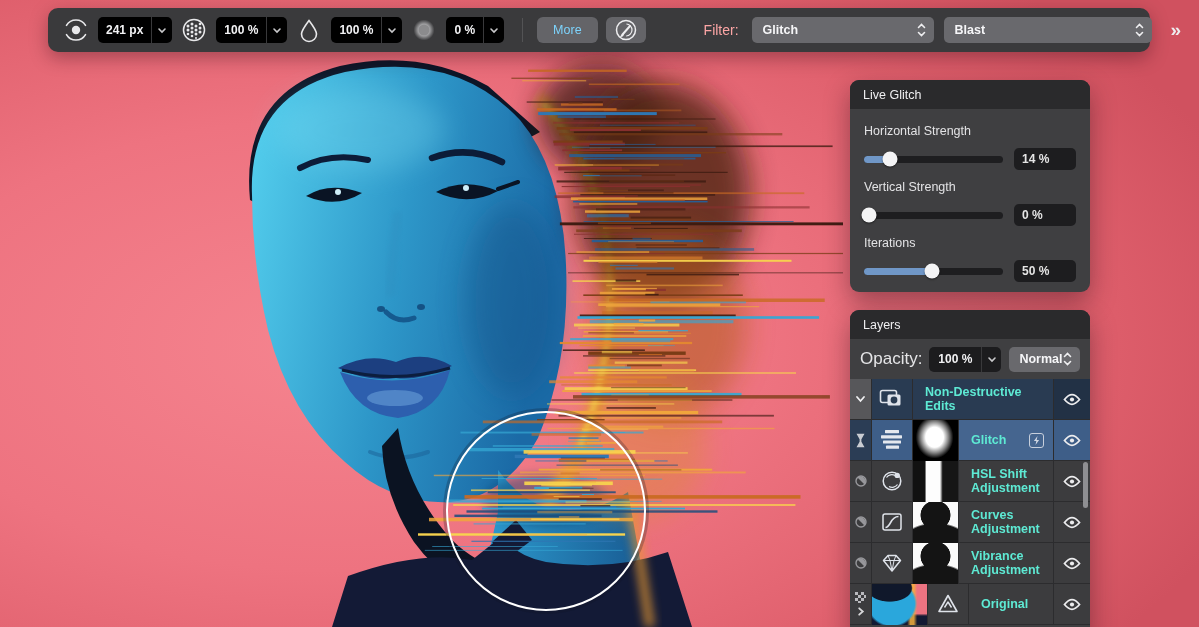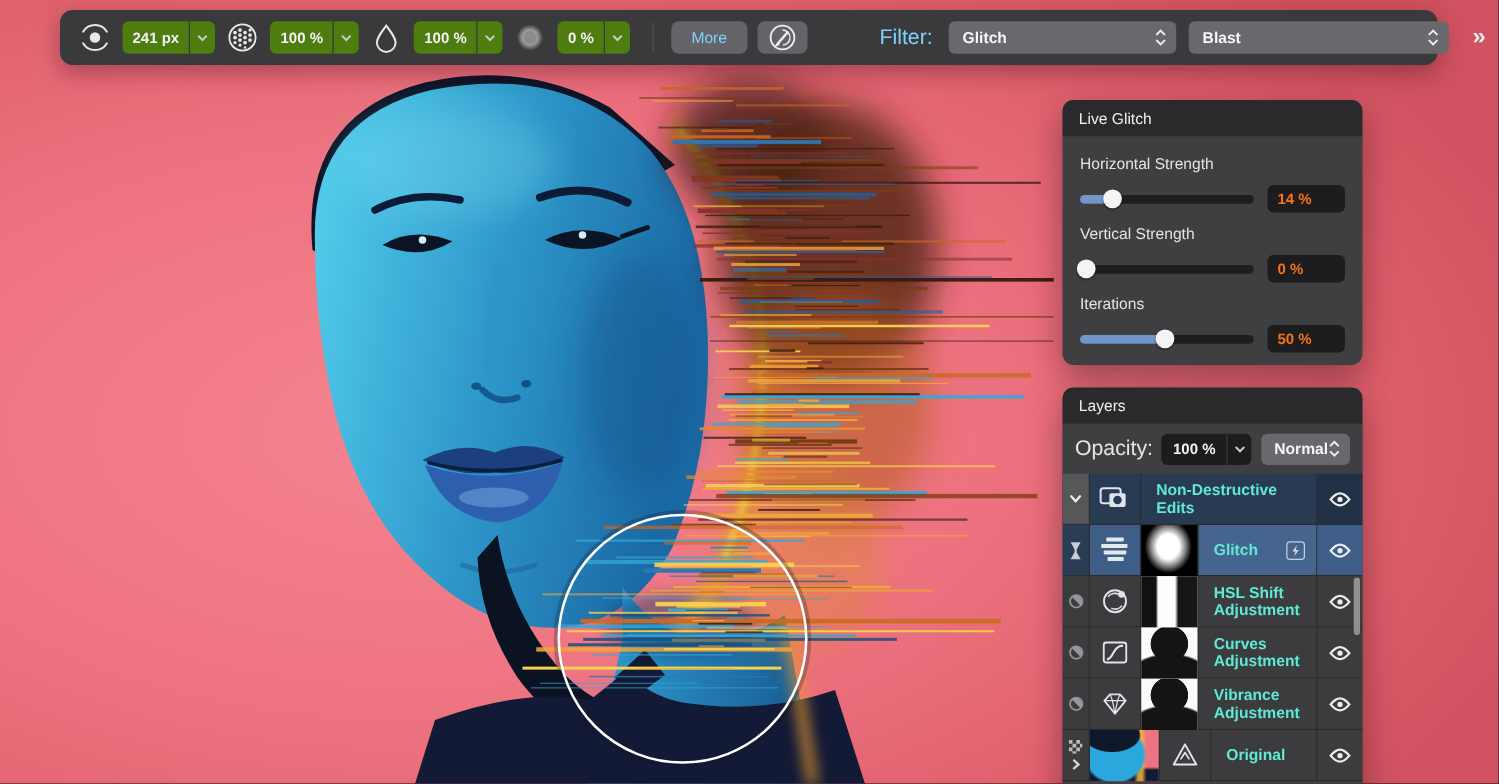"241 px" .t-field { background: #4d7c0f -> #000000 }
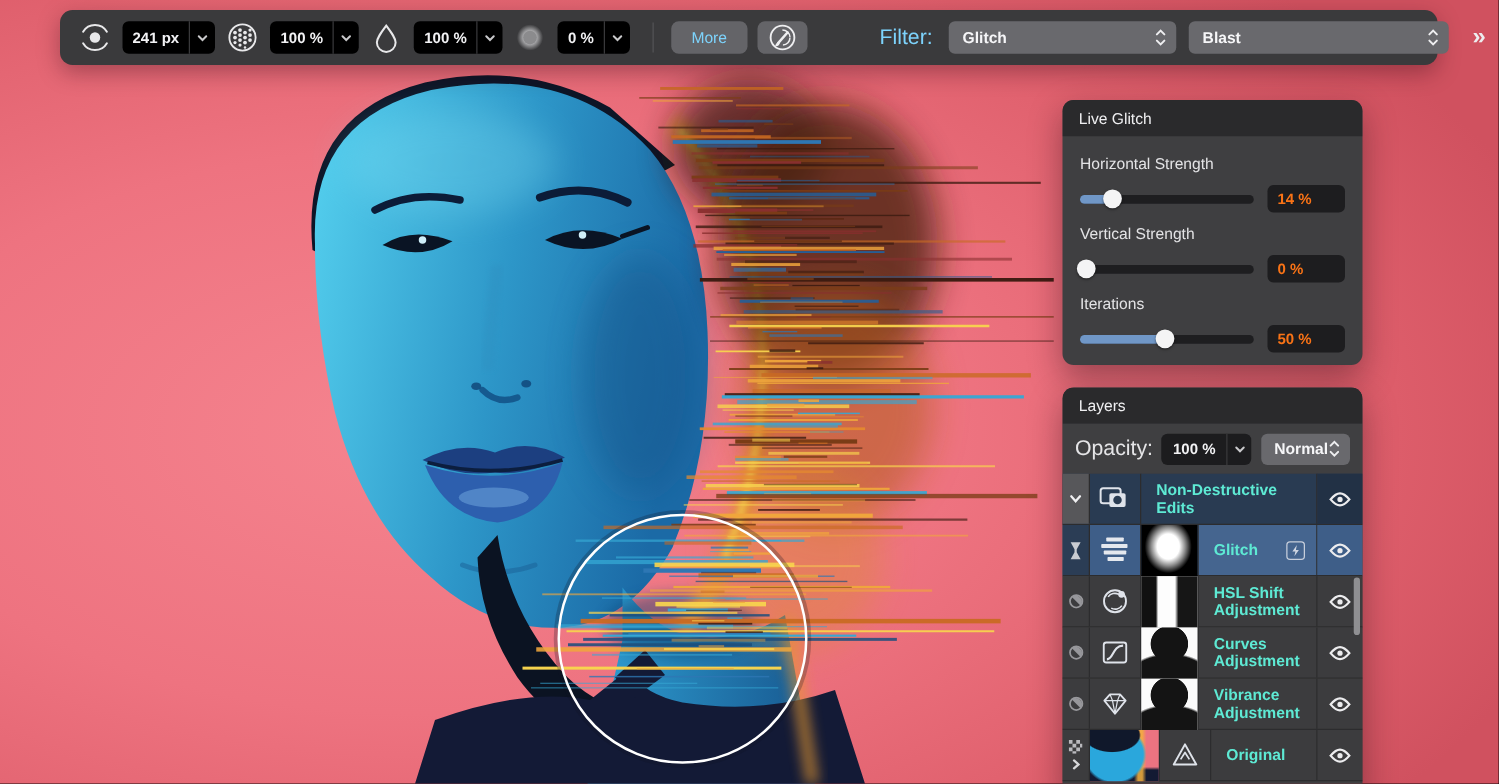"Filter:" .t-label { color: #7dd3fc -> #fca5a5; font-size: 17px -> 14px }
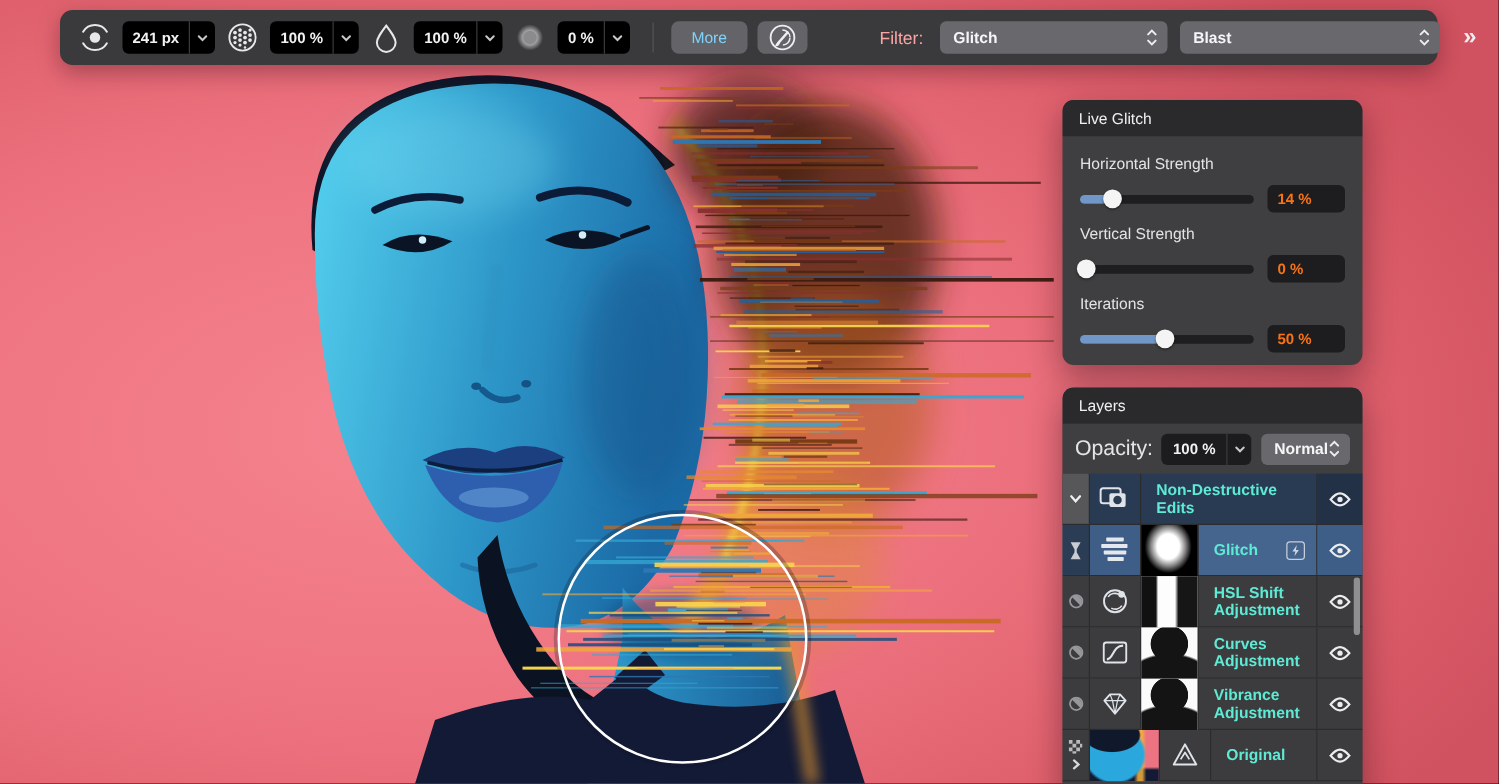"14 %" .value-box { color: #f97316 -> #e5e5e5 }
